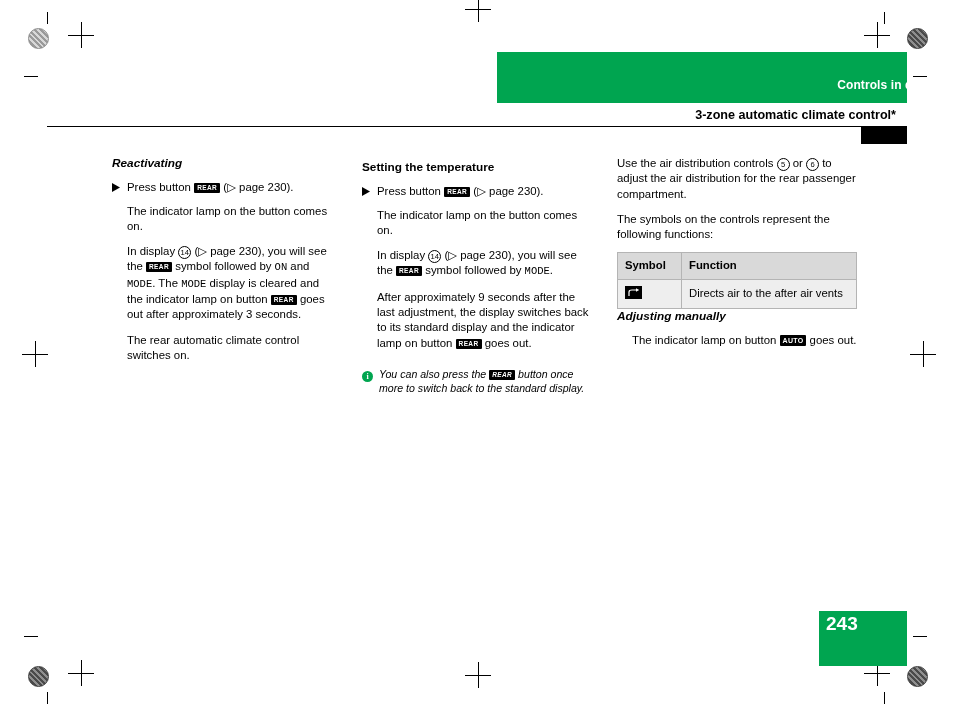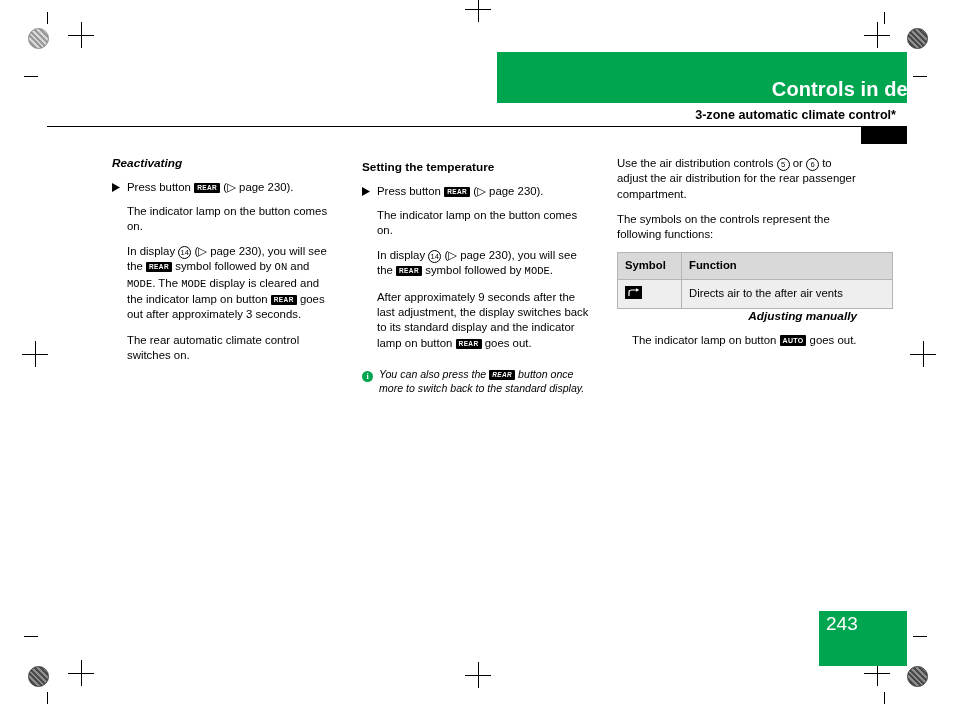"Controls in detail" .header-title { font-size: 20px -> 12px }
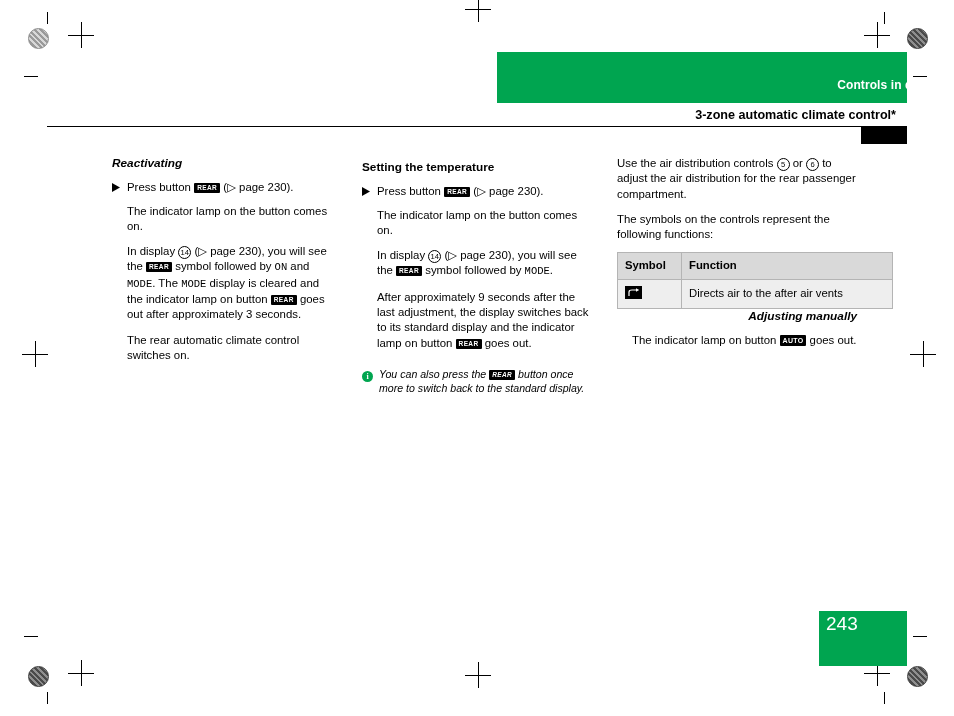"Symbol" table.symtab { width: 276px -> 240px }
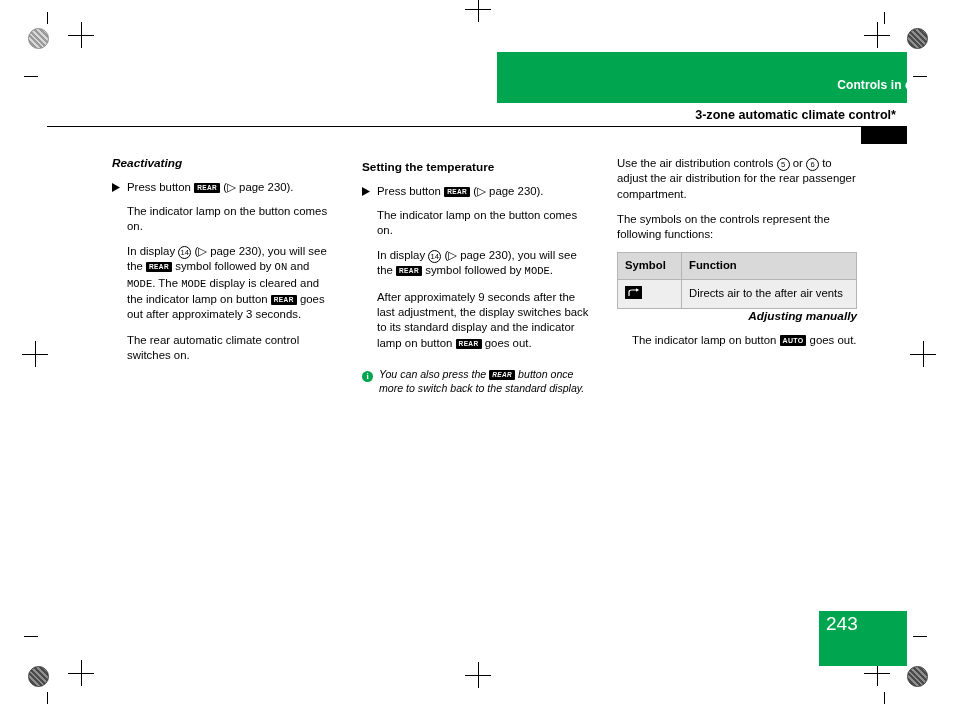"Adjusting manually" .mid-sub { text-align: right -> none }
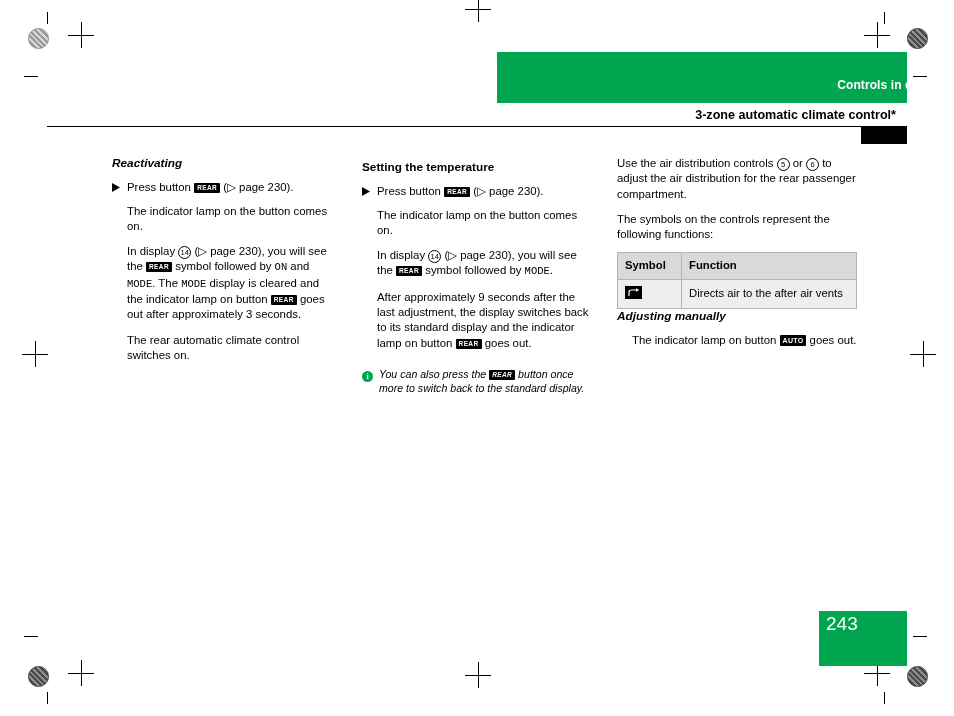"243" .pagenum { font-weight: normal -> bold }
